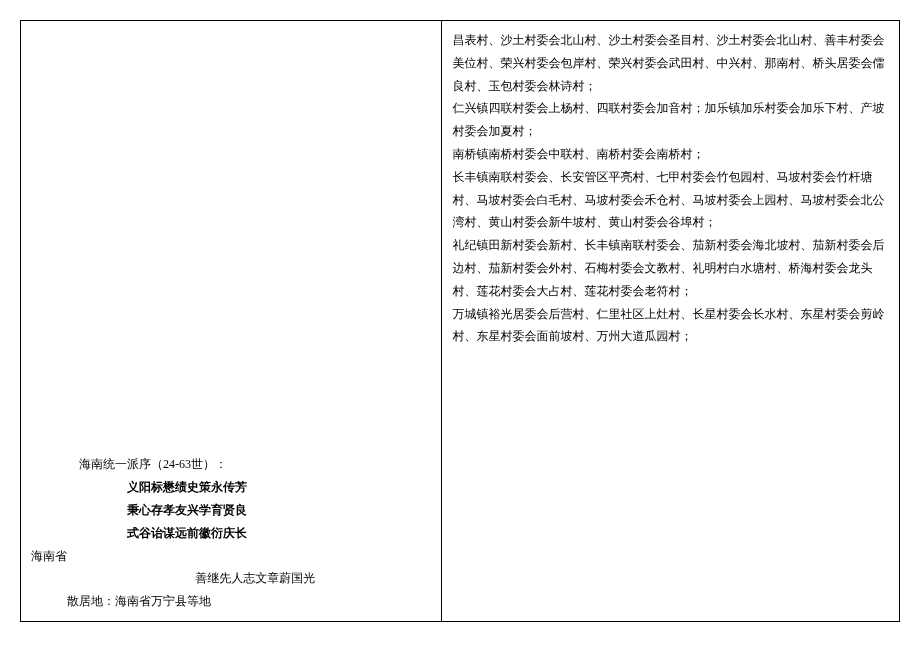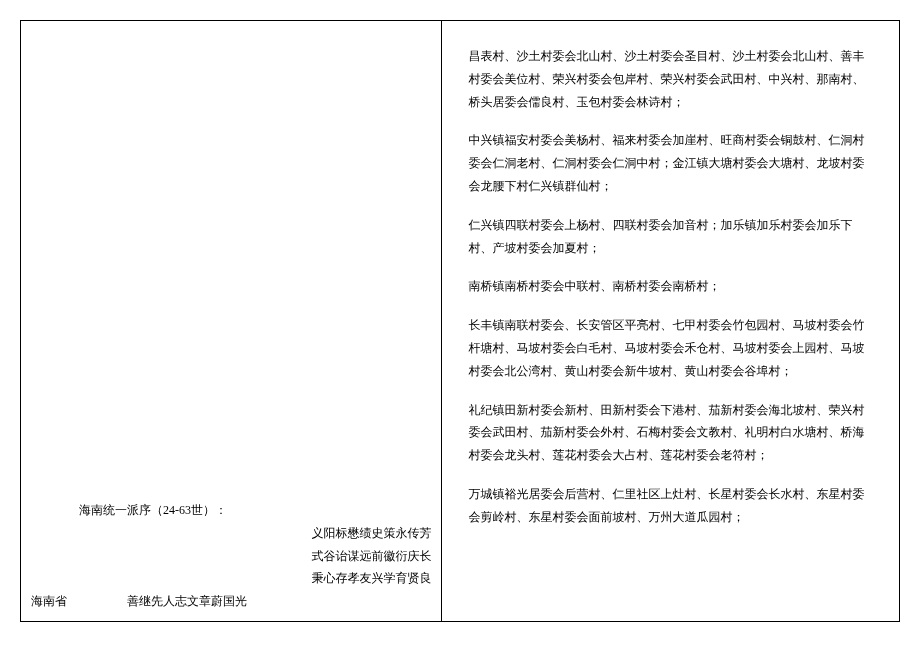"昌表村、沙土村委会北山村、沙土村委会圣目村、沙土村委会北山村、善丰村委会美位村、" .right-col p { margin: 16px -> 0 }
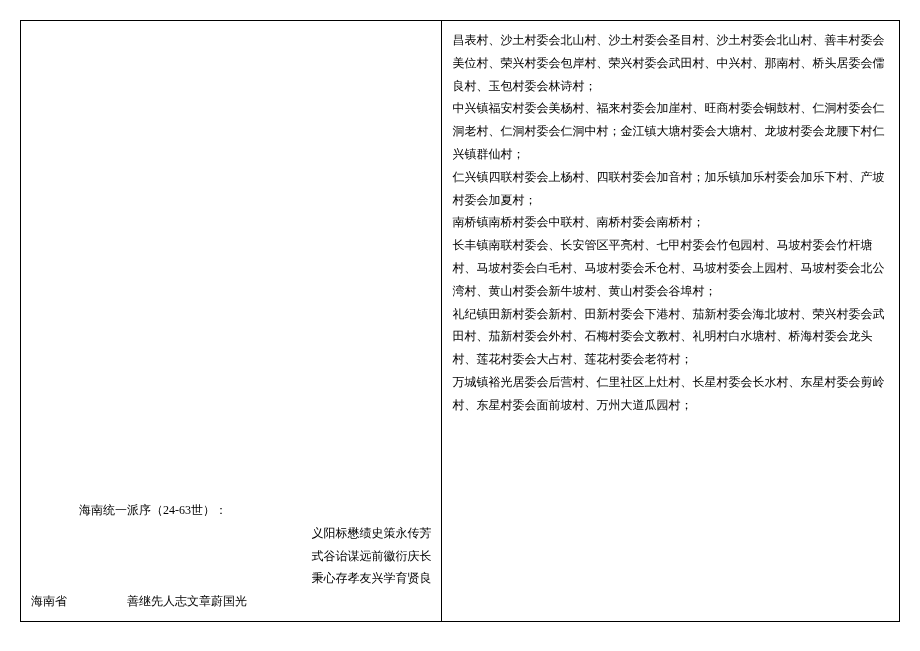"中兴镇福安村委会美杨村、福来村委会加崖村、旺商村委会铜鼓村、仁洞村委会仁洞老村、" p.block { html: <p>中兴镇福安村委会美杨村、福来村委会加崖村、旺商村委会铜鼓村、仁洞村委会仁洞老村、仁洞村委会仁洞中村；金江镇大塘村委会大塘村、龙坡村委会龙腰下村仁兴镇群仙村；</p> -> none }
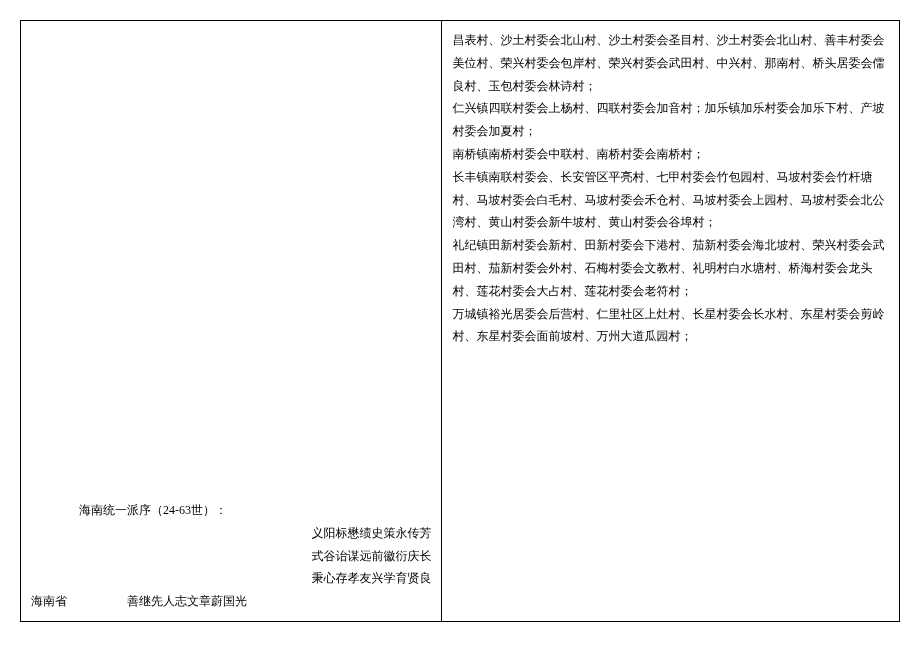"礼纪镇田新村委会新村、田新村委会下港村、茄新村委会海北坡村、荣兴村委会武田村、茄" p.block { text: 田新村委会下港村、茄新村委会海北坡村、荣兴村委会武田 -> 长丰镇南联村委会、茄新村委会海北坡村、茄新村委会后边 }
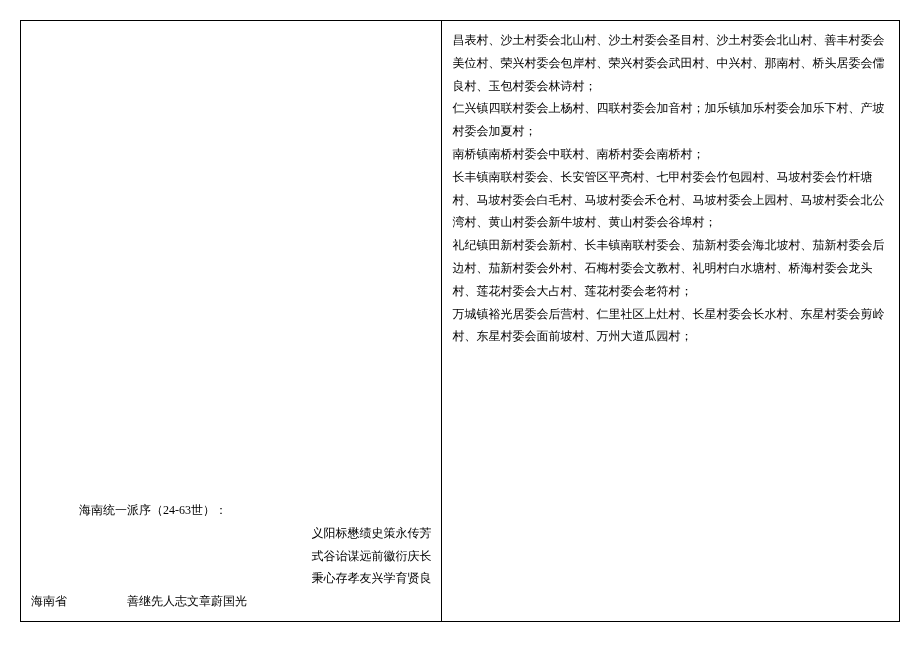"义阳标懋绩史策永传芳" .paixu-line { font-weight: none -> bold; text-align: right -> left }
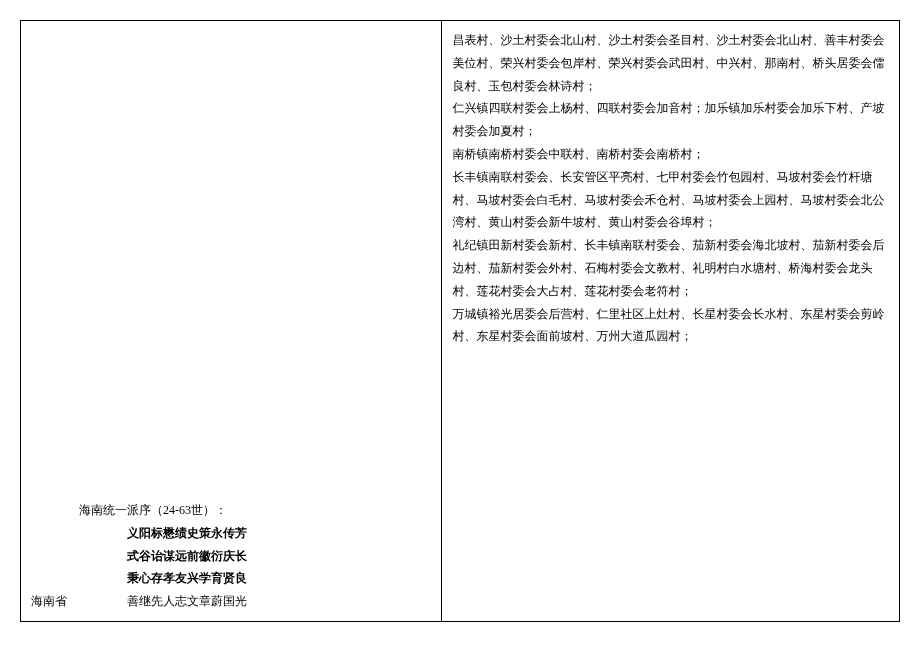"式谷诒谋远前徽衍庆长" p.paixu-line { order: before "秉心存孝友兴学育贤良" -> after "秉心存孝友兴学育贤良" }
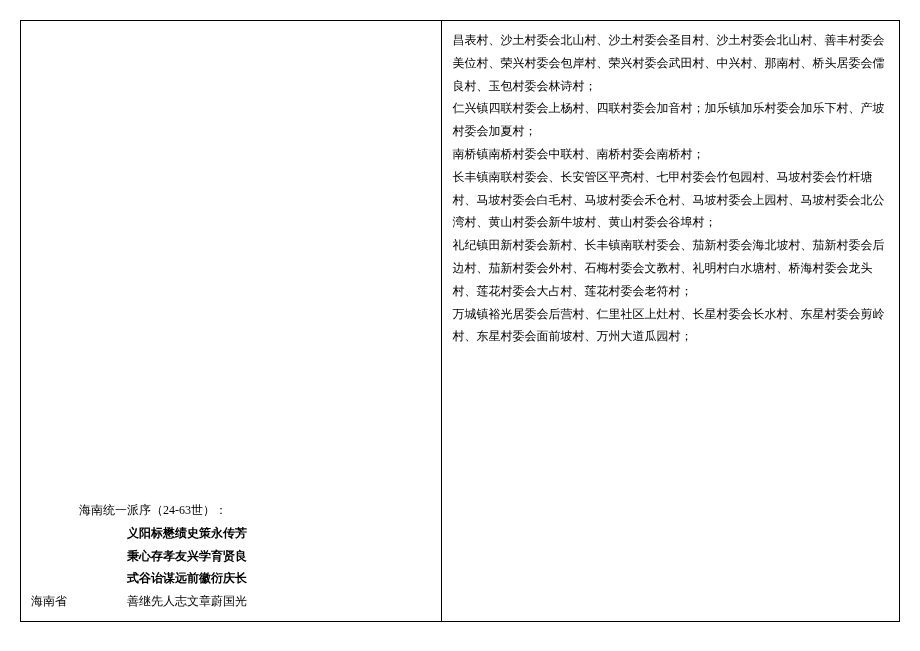"海南省" p { flex-direction: none -> column }
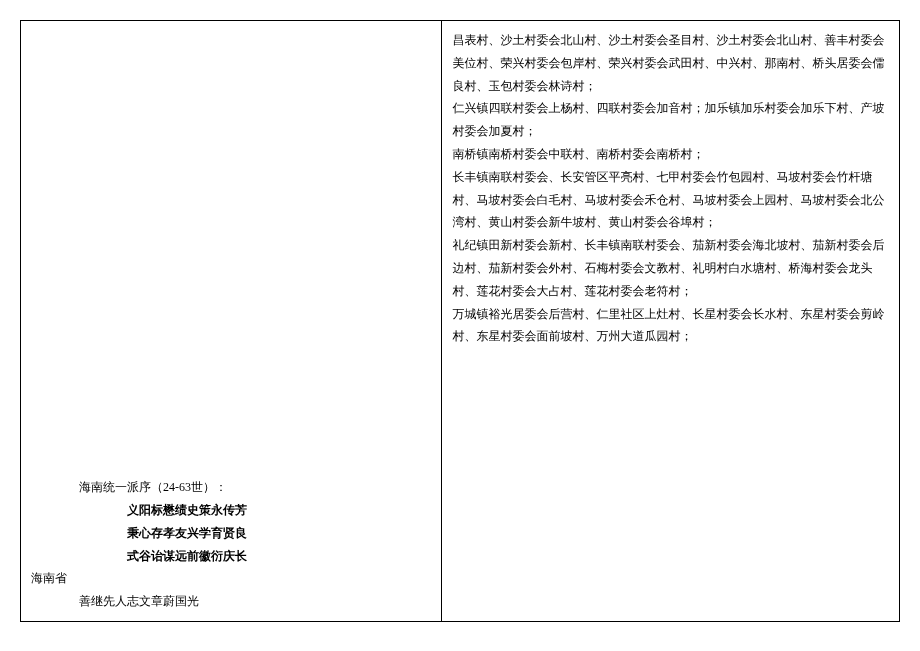"善继先人志文章蔚国光" span { text-align: left -> center }
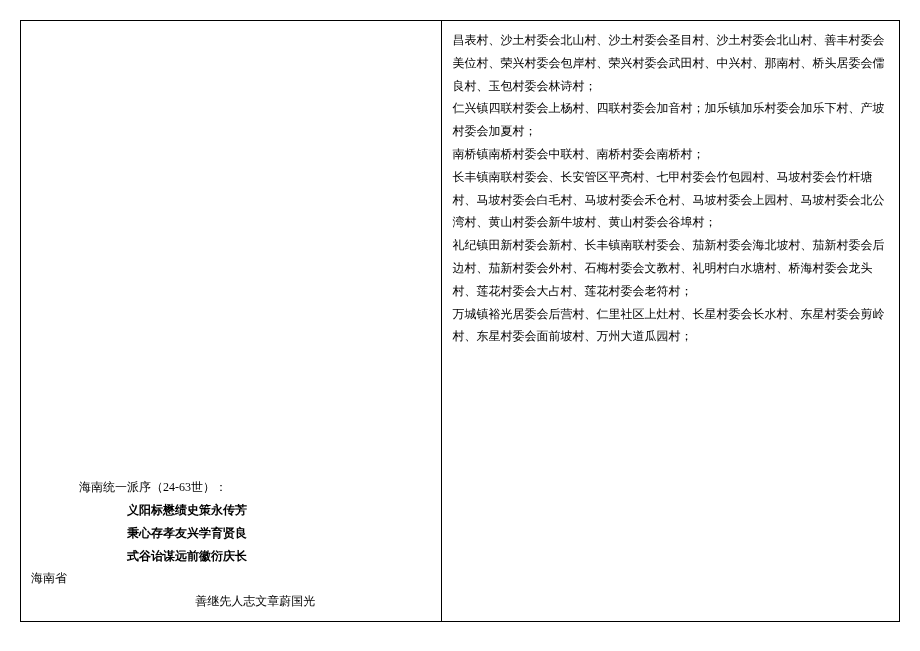"散居地：海南省万宁县等地" p { html: none -> <p>散居地：海南省万宁县等地</p> }
